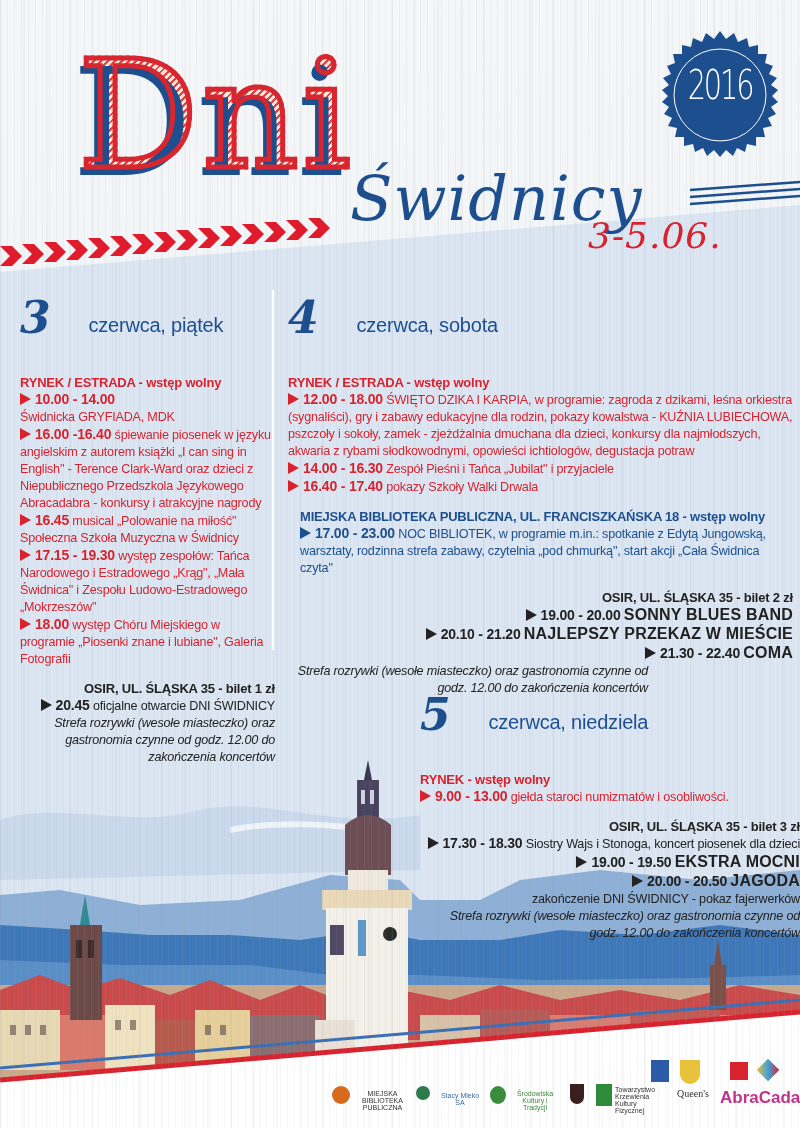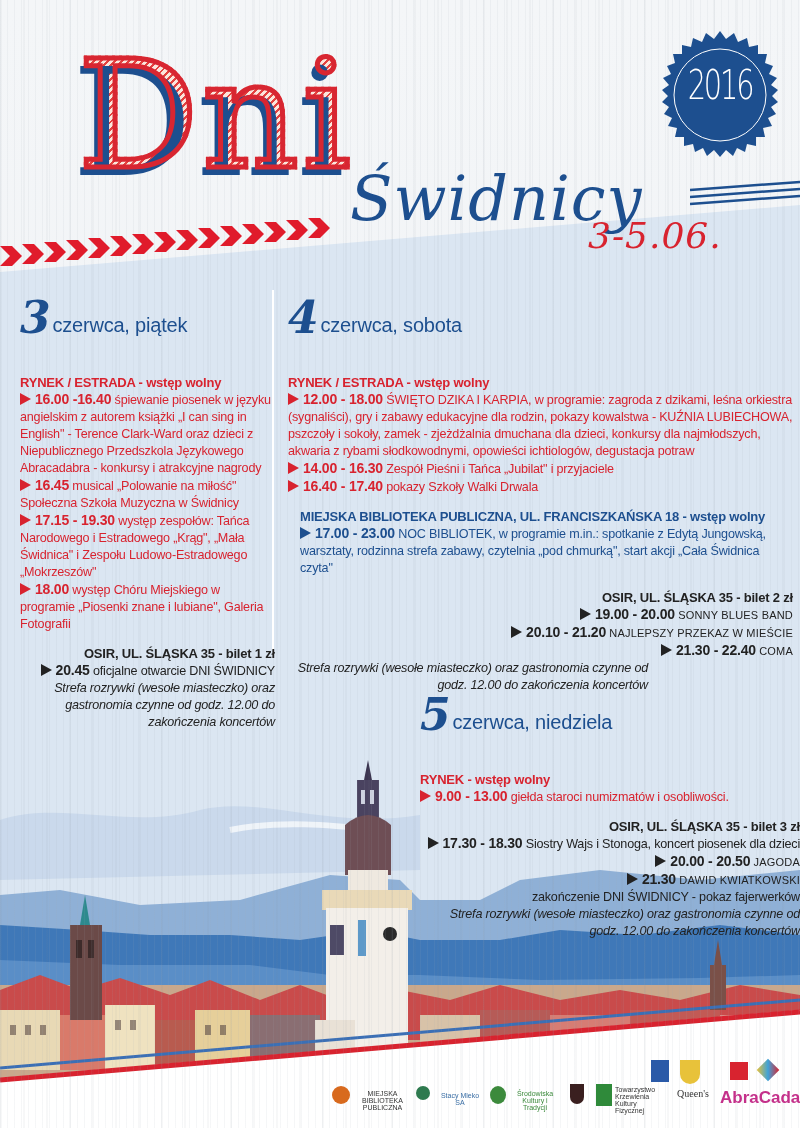"czerwca, piątek" .day-label { margin-left: none -> 36px }
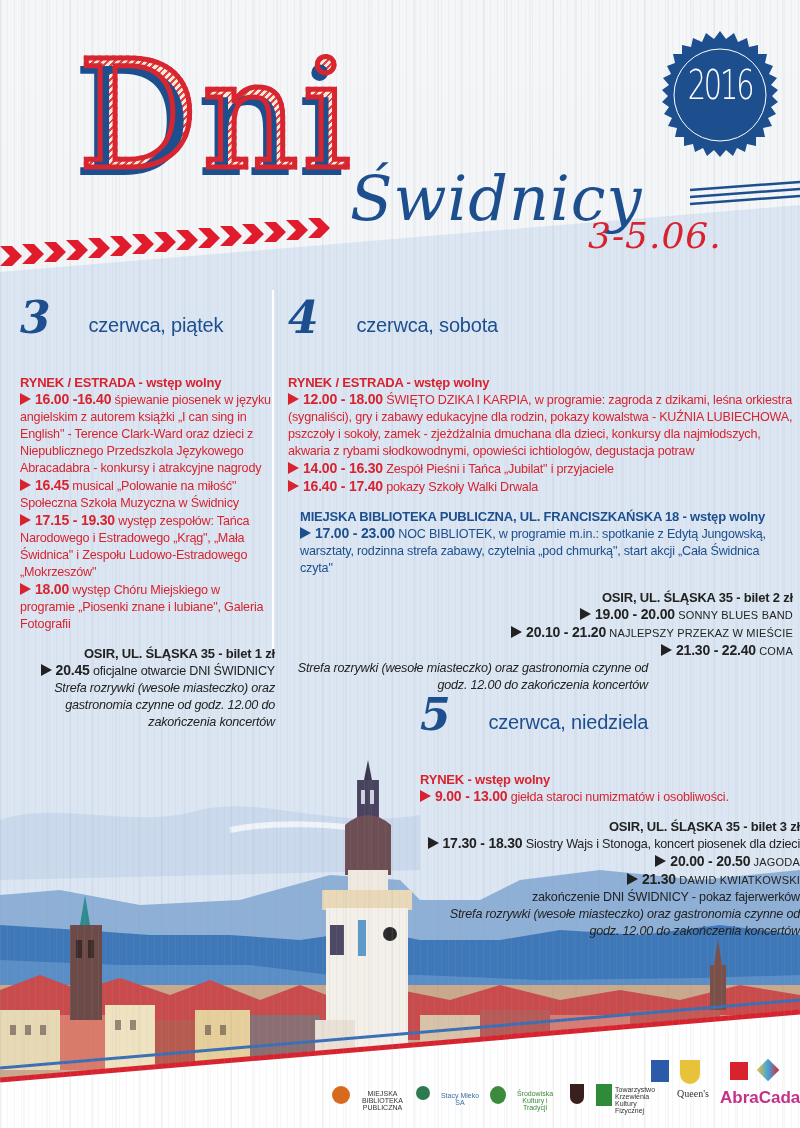"10.00 - 14.00" span.line { html: none -> <span><span></span><span>10.00 - 14.00</span></span> }
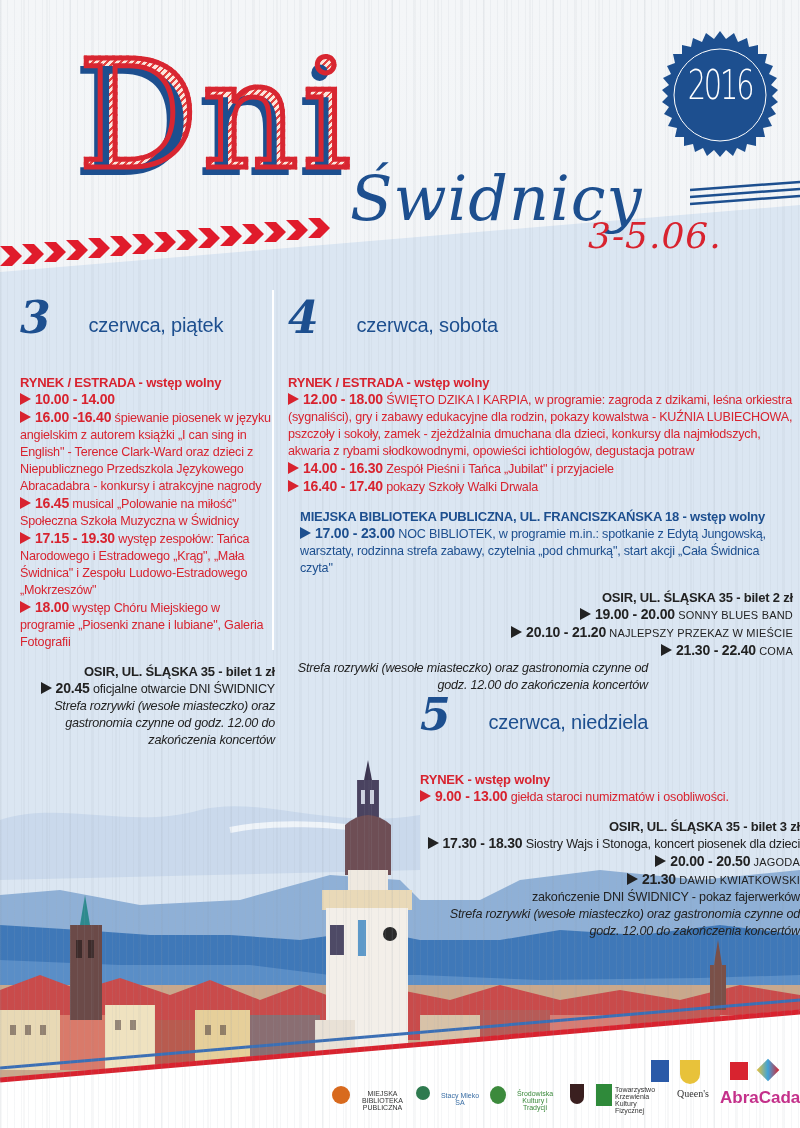"Świdnicka GRYFIADA, MDK" span.line { html: none -> <span>Świdnicka GRYFIADA, MDK</span> }
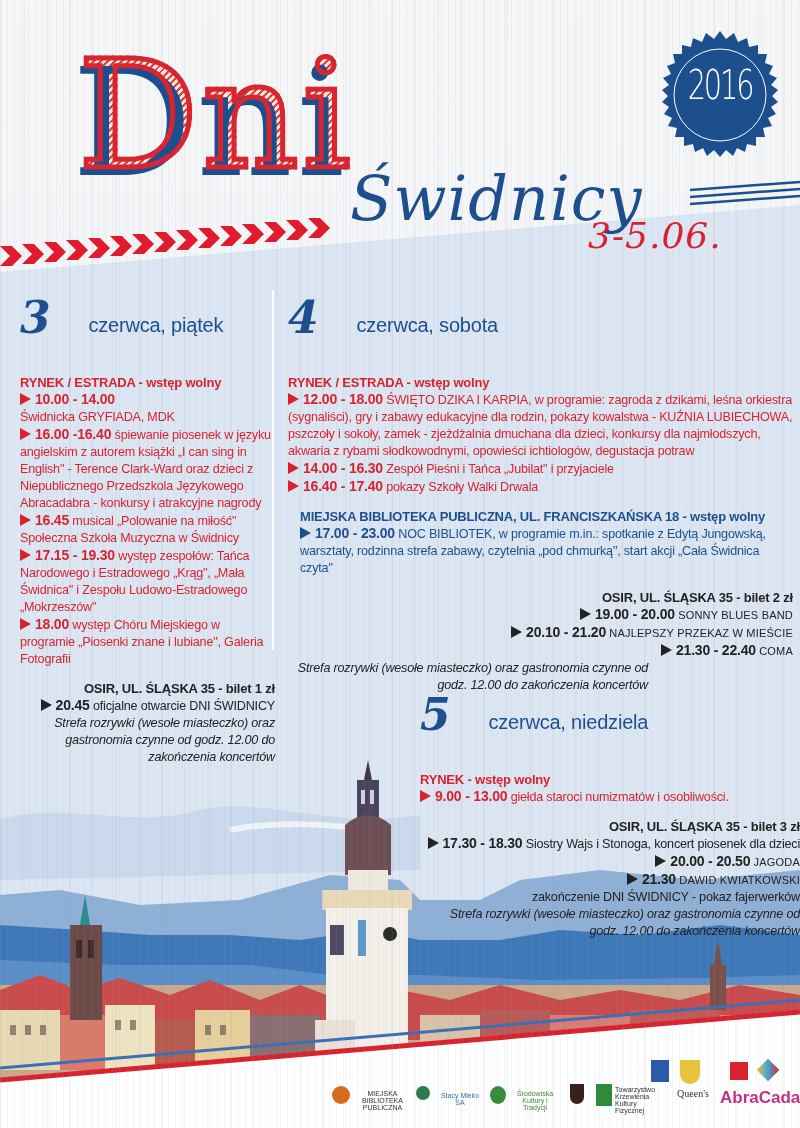"SONNY BLUES BAND" .band { font-size: 11px -> 16px; font-weight: normal -> bold }
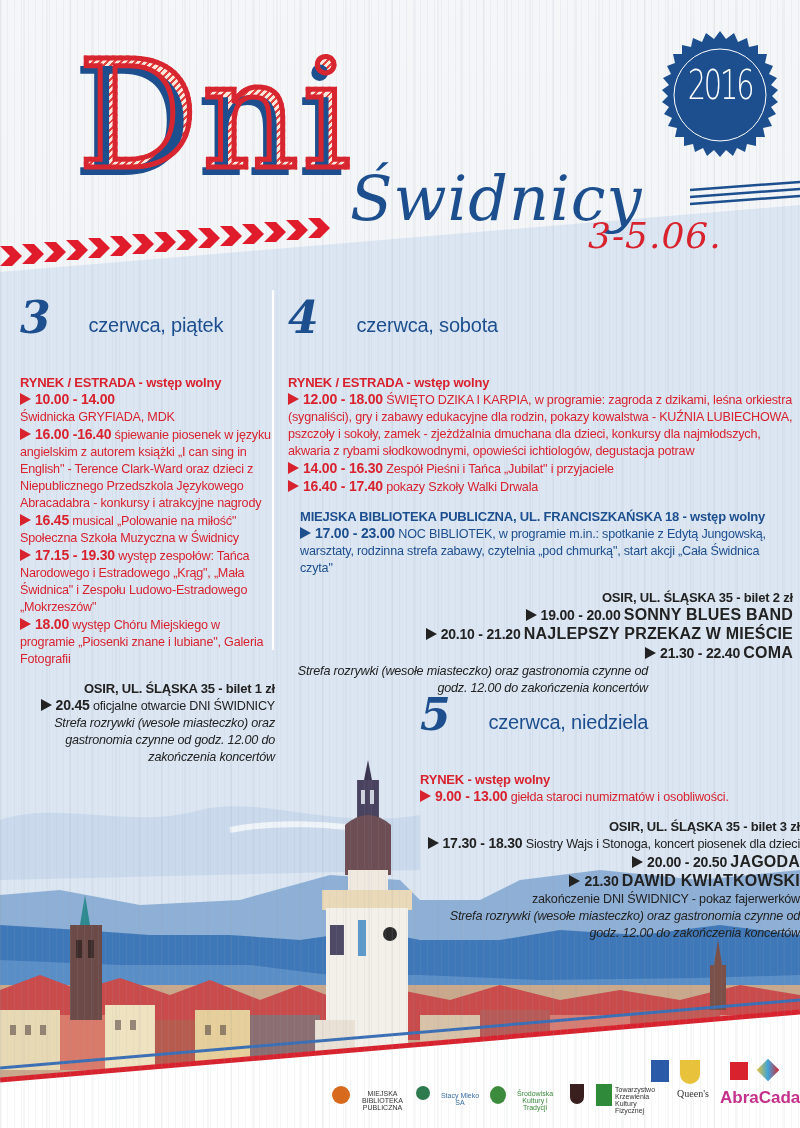"19.00 - 19.50 EKSTRA MOCNI" span.line { html: none -> <span><span></span><span>19.00 - 19.50</span> <span>EKSTRA MOCNI</span></span> }
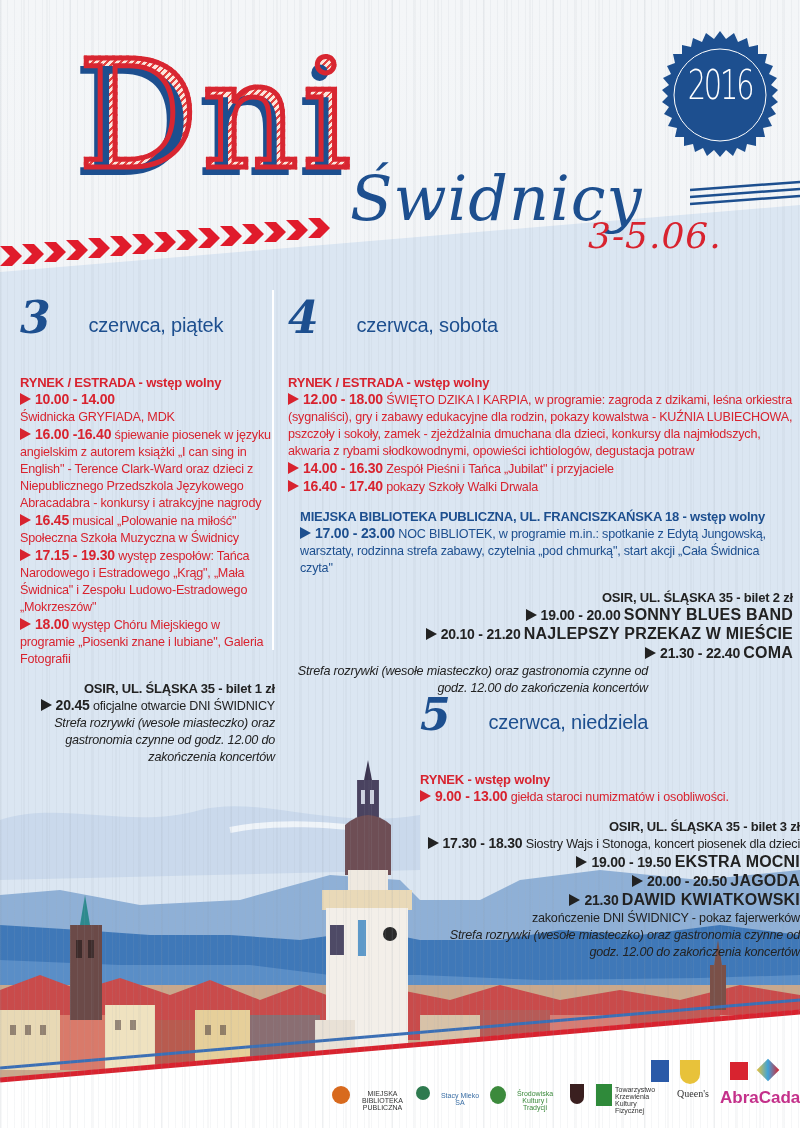"21.30 DAWID KWIATKOWSKI" span.line { html: <span><span></span><span>21.30</span> <span>DAWID KWIATKOWSKI</span></span> -> none }
